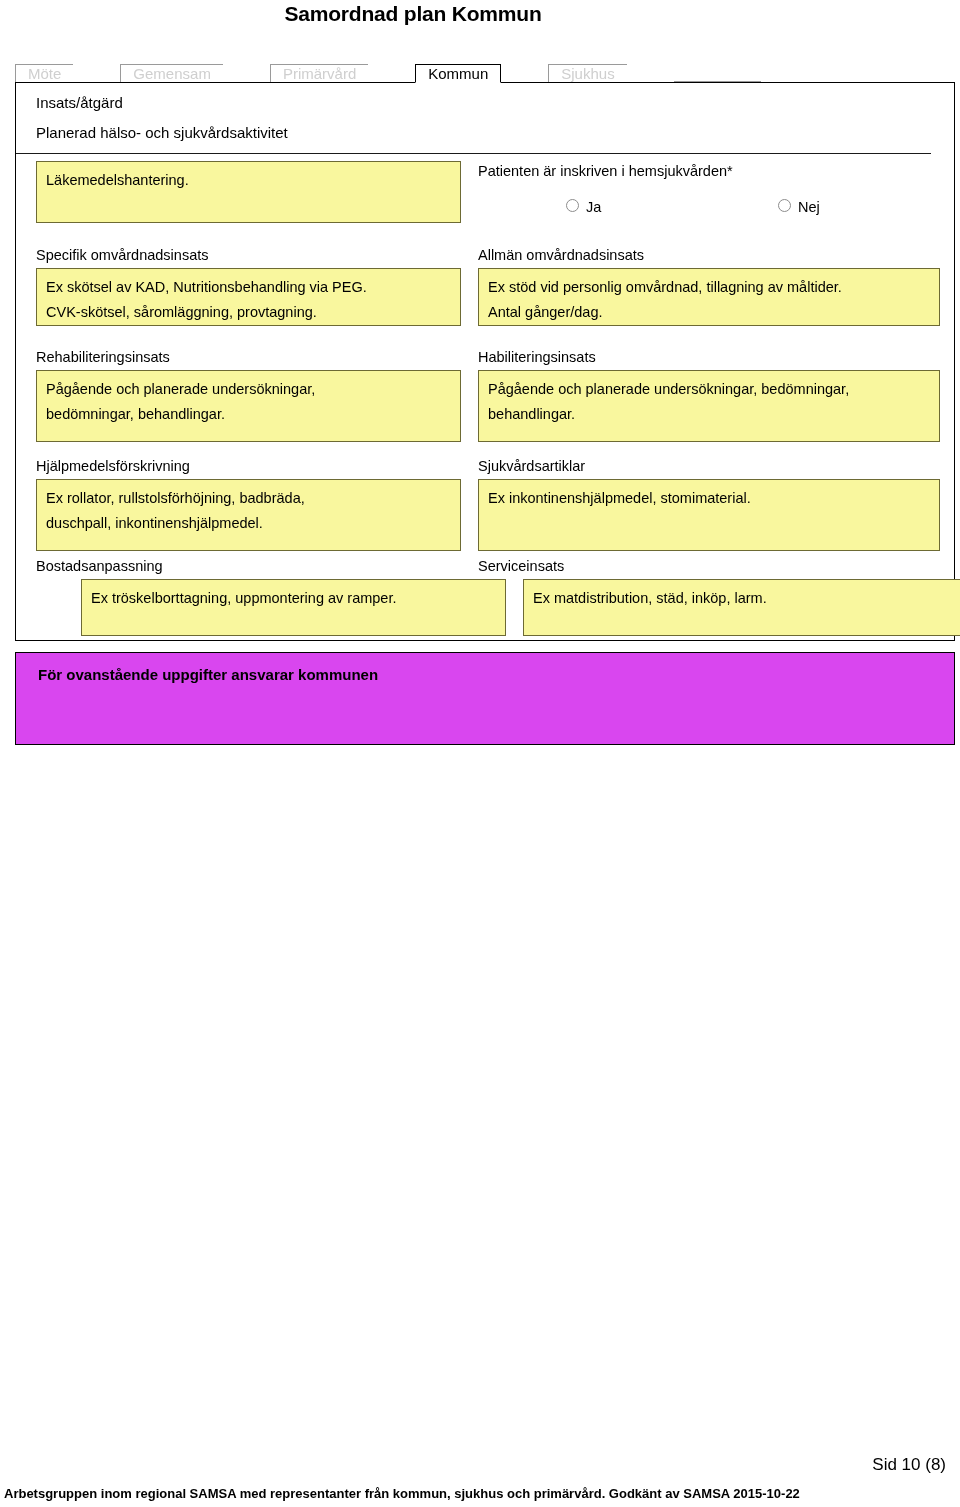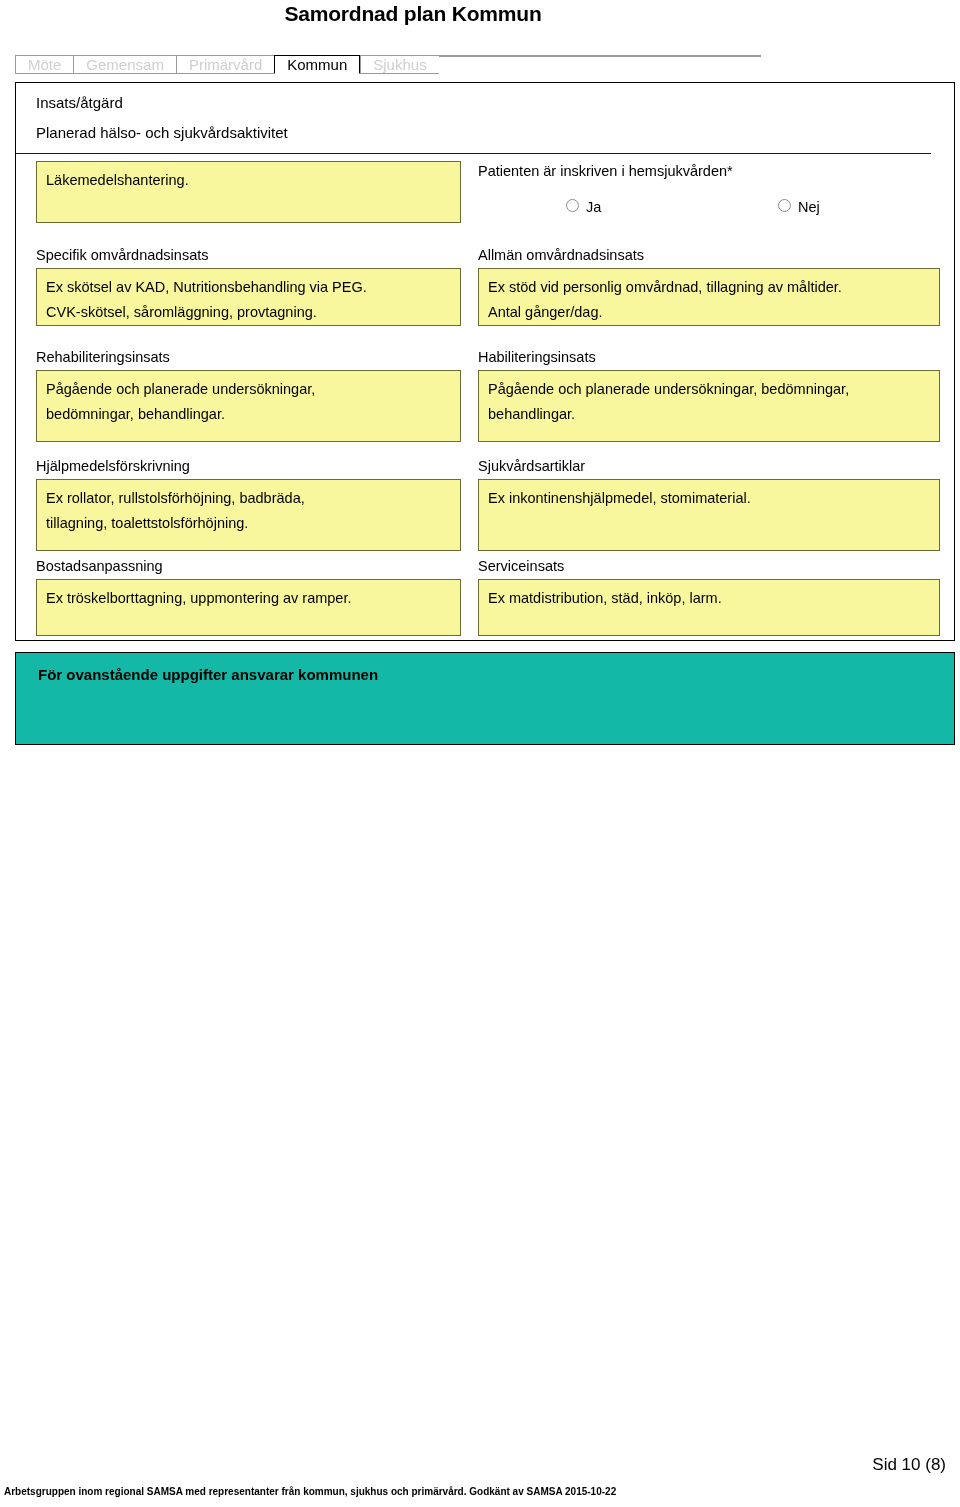"Möte" .tabstrip { align-items: flex-start -> flex-end; gap: none -> 47px }
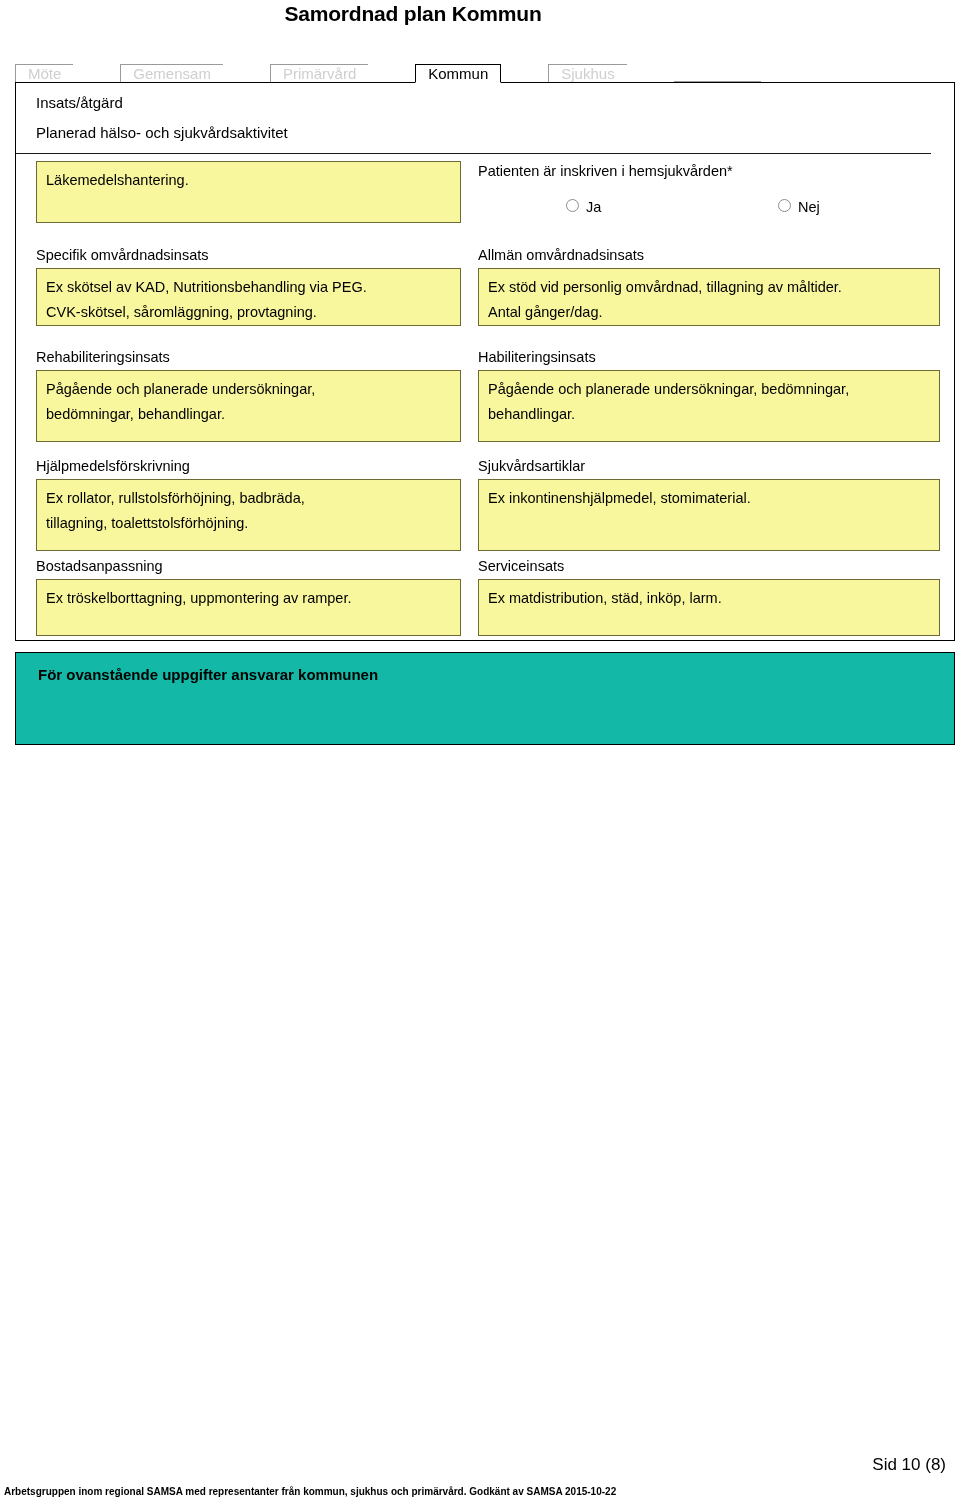"tillagning, toalettstolsförhöjning." p { text: tillagning, toalettstolsförhöjning -> duschpall, inkontinenshjälpmedel }
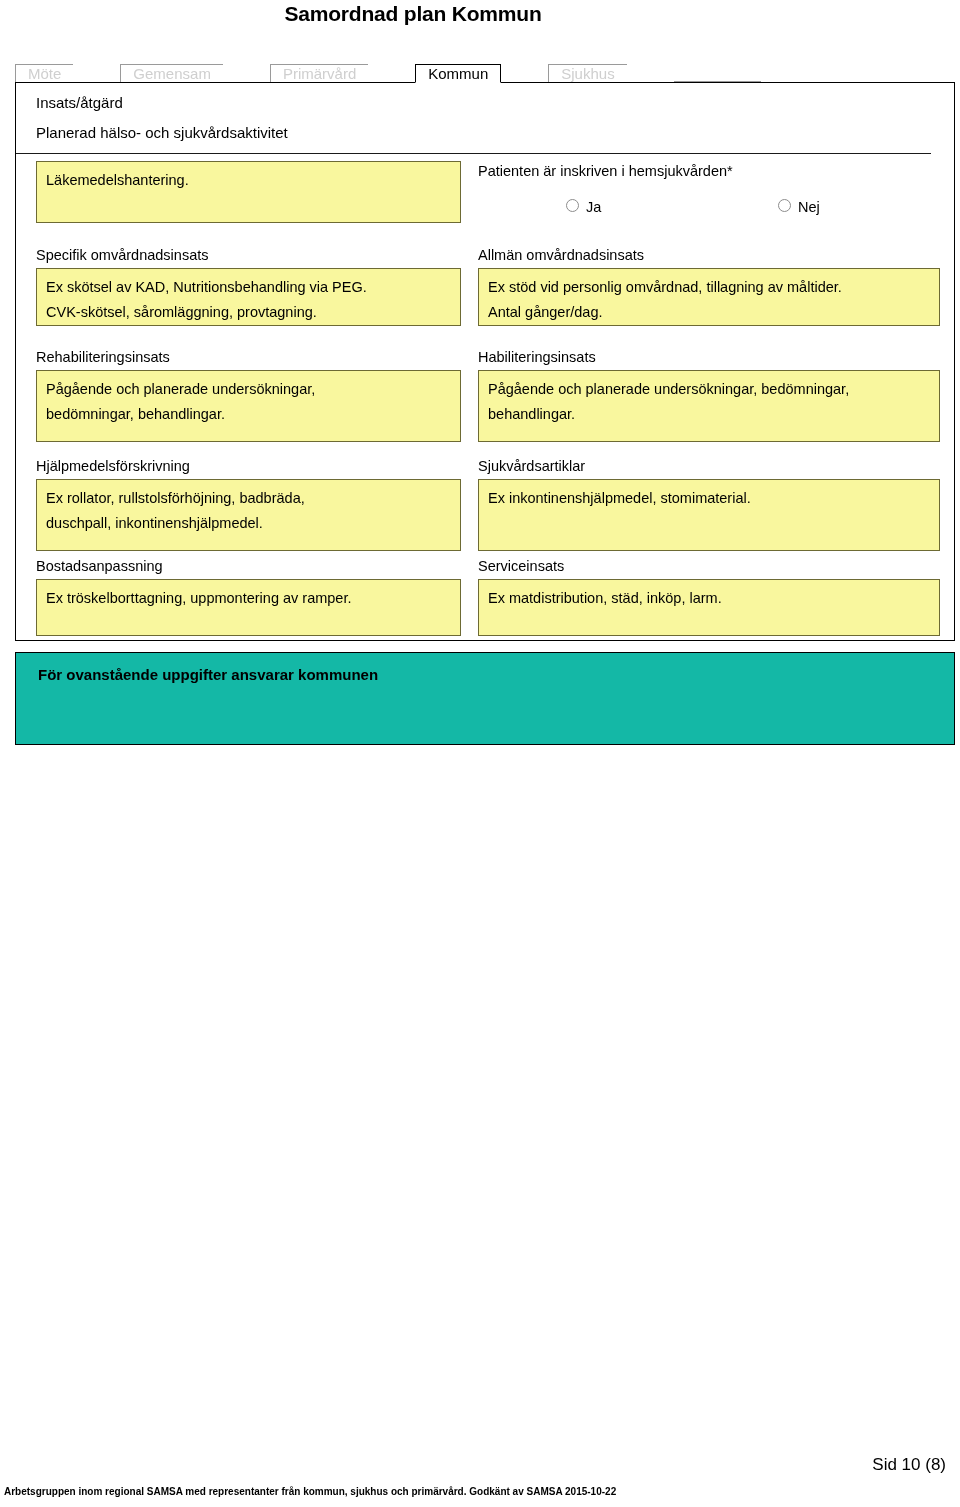"Ex tröskelborttagning, uppmontering av" .box-r5 { margin-left: none -> 45px }
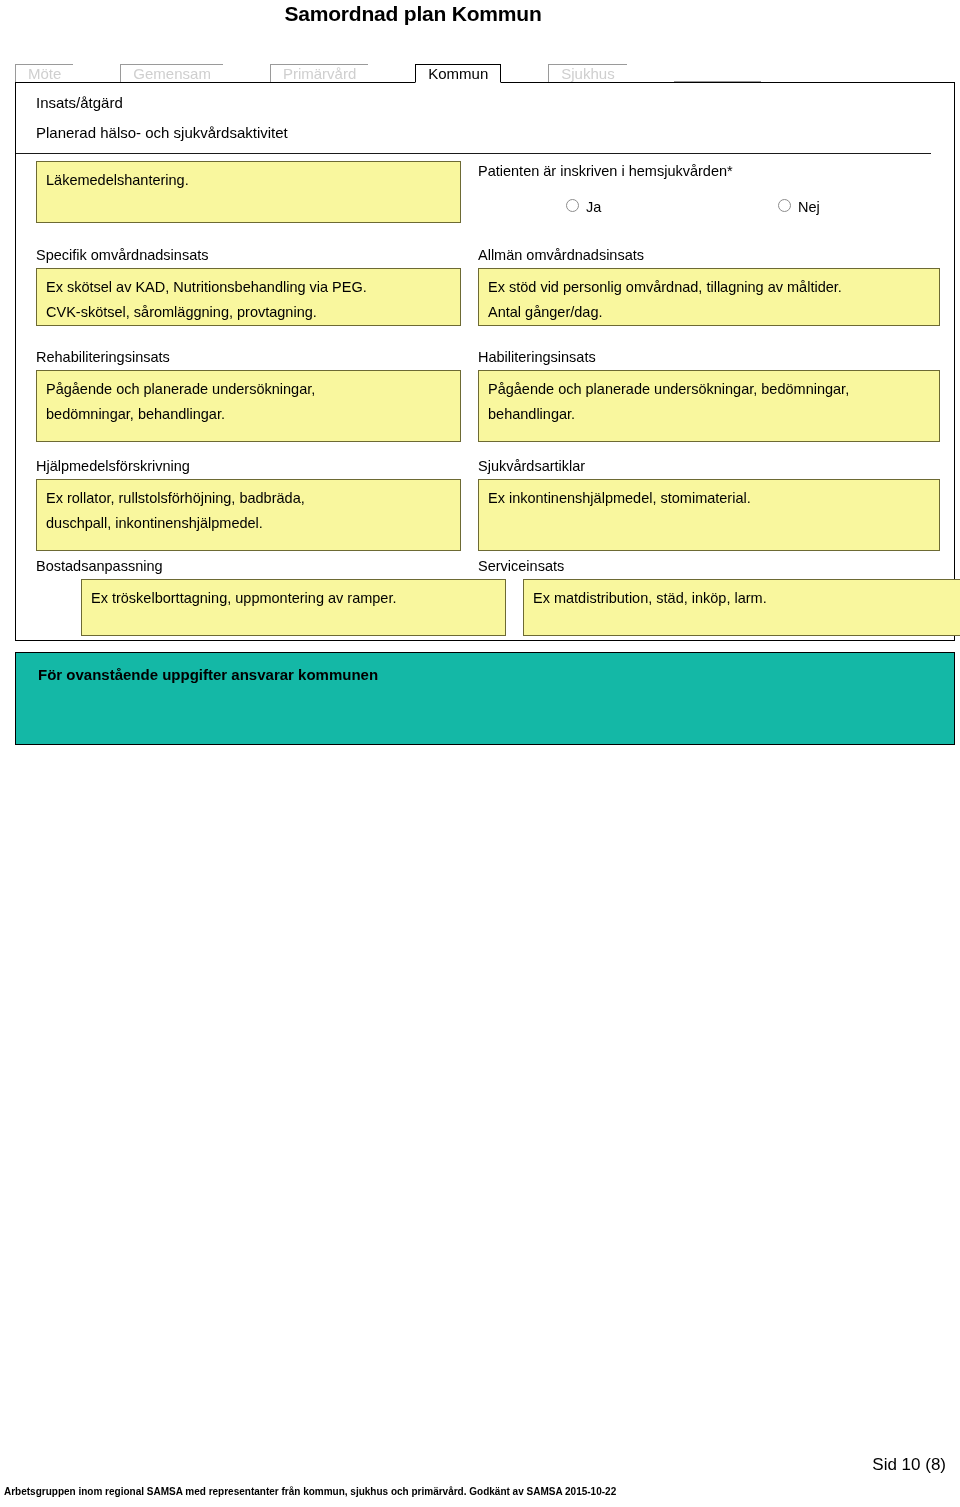"För ovanstående uppgifter ansvarar" .resp-box { background: #14b8a6 -> #d946ef }
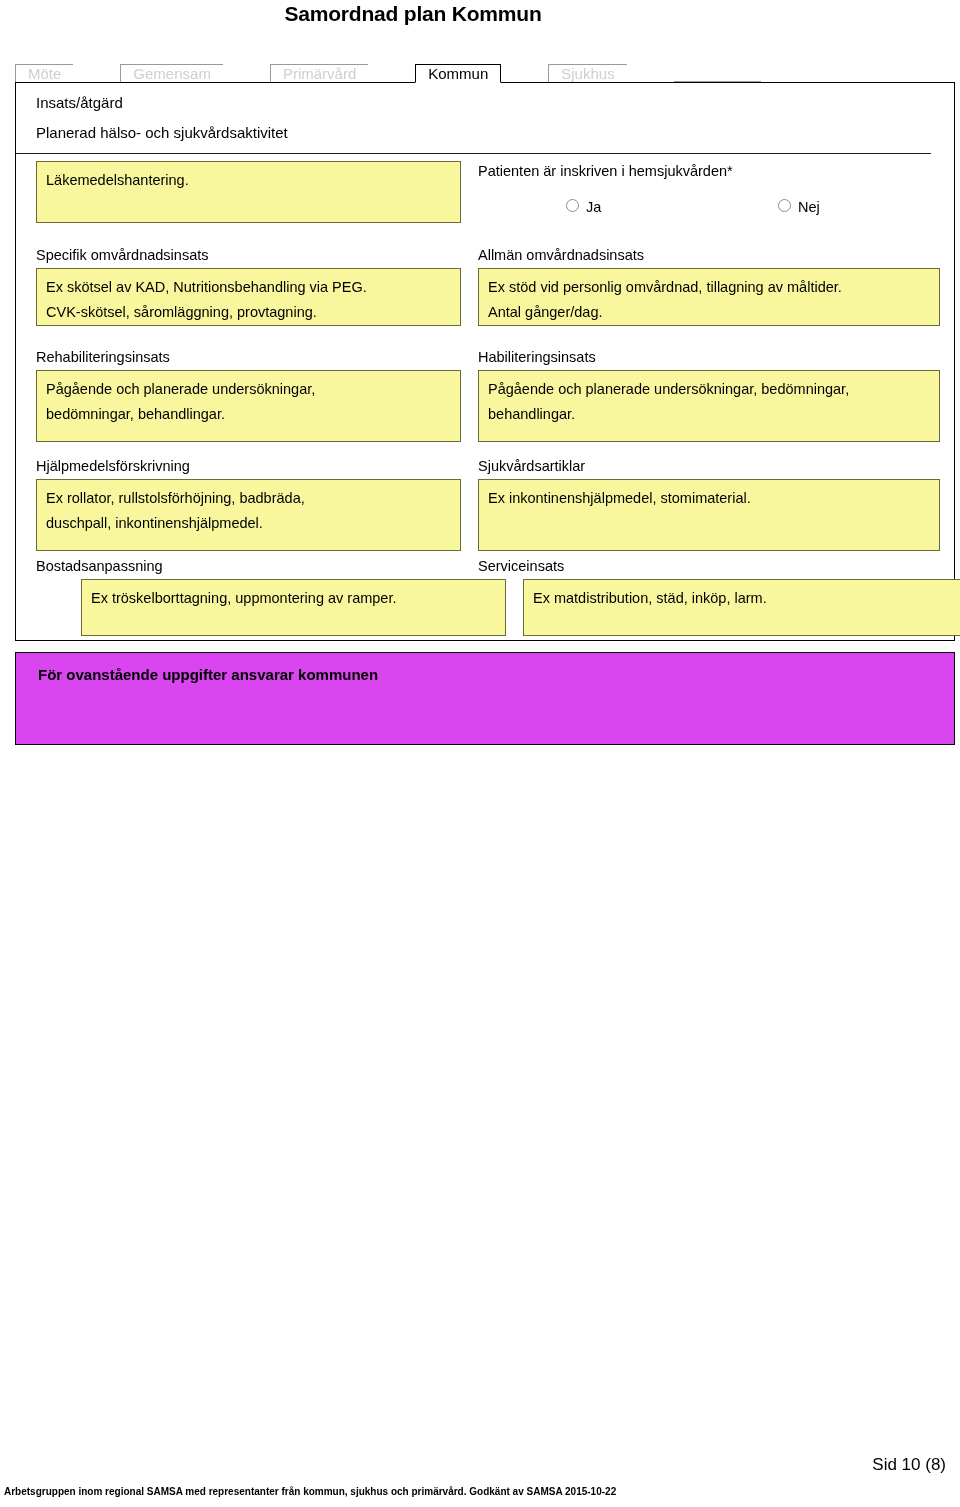"Arbetsgruppen inom regional SAMSA med" .footer-note { font-size: 10px -> 13px }
